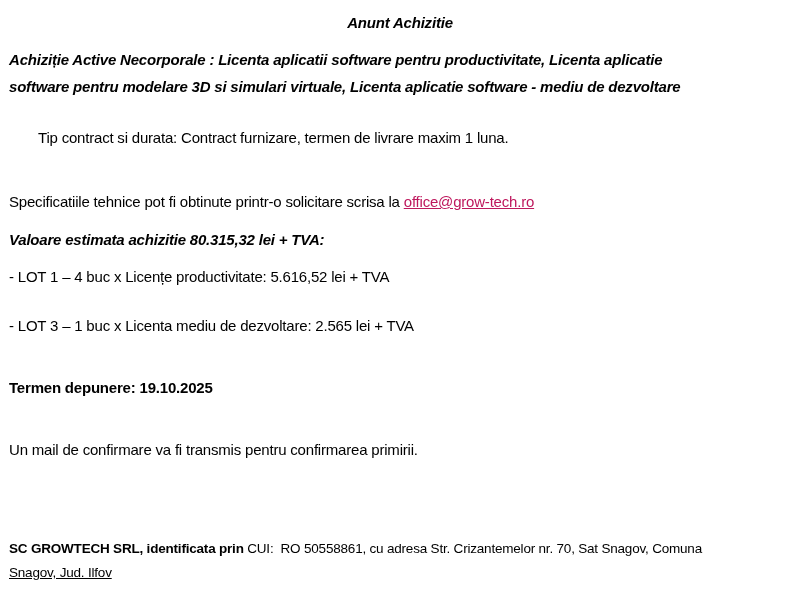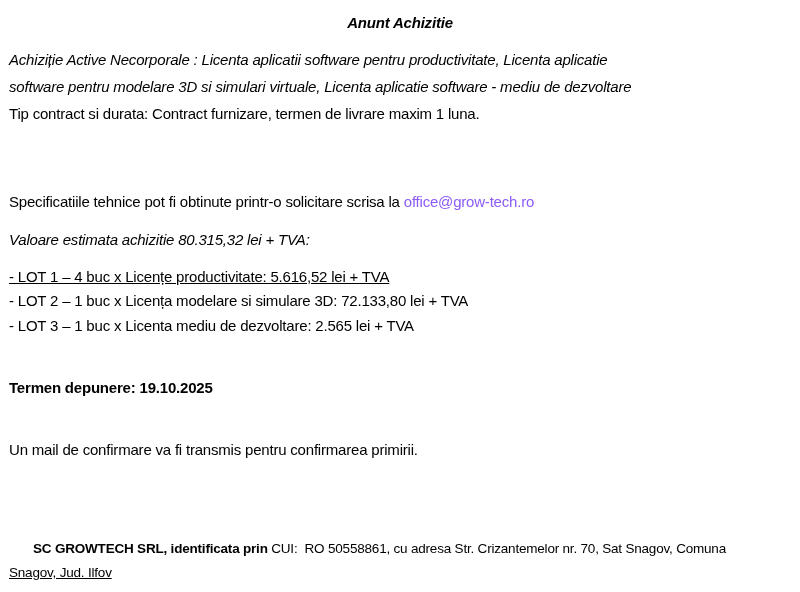"Achiziție Active Necorporale : Licenta" .bi { font-weight: normal -> bold }
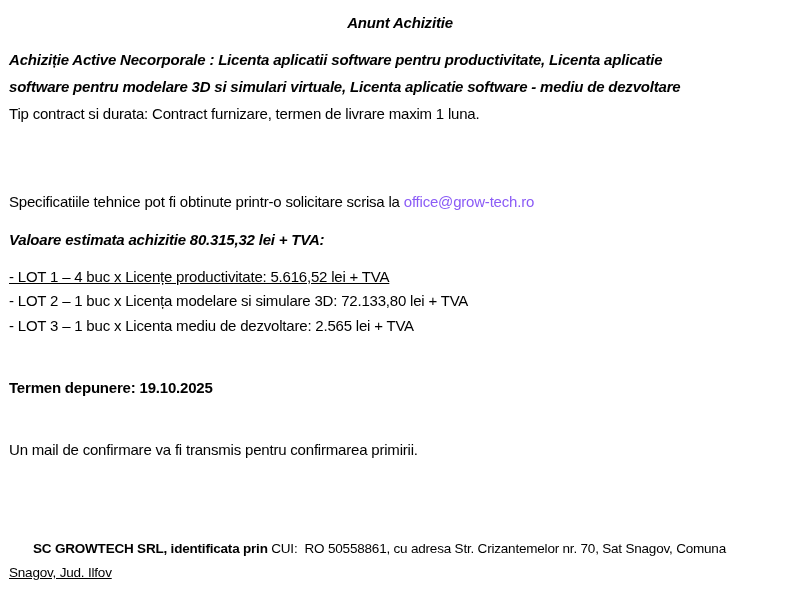"Tip contract si durata: Contract" div.line { margin-left: none -> 29px; top: 104px -> 128px }
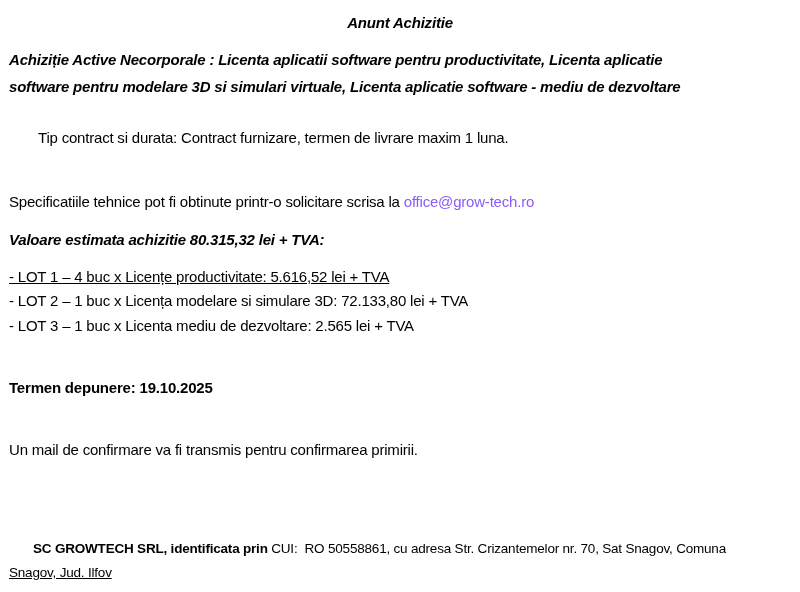"office@grow-tech.ro" a.email { color: #8b5cf6 -> #be185d; text-decoration: none -> underline }
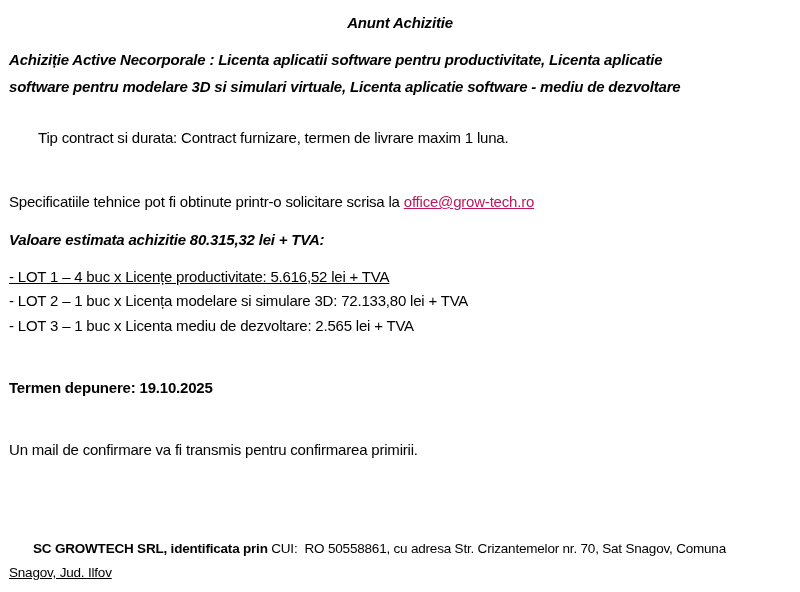"- LOT 1 – 4" div.line { text-decoration: underline -> none }
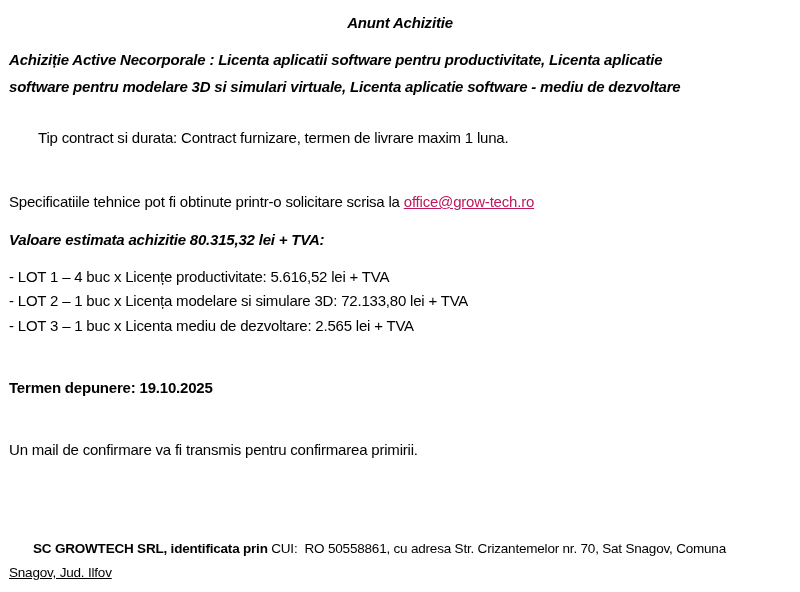"- LOT 2 – 1" div.line { html: <div>- LOT 2 – 1 buc x Licența modelare si simulare 3D: 72.133,80 lei + TVA</div> -> none }
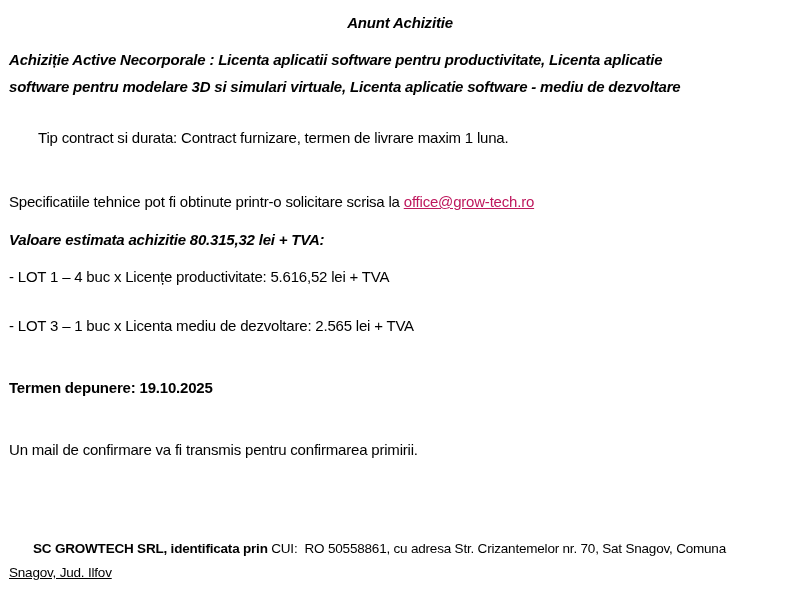"SC GROWTECH SRL, identificata prin" div.line { margin-left: 24px -> none }
